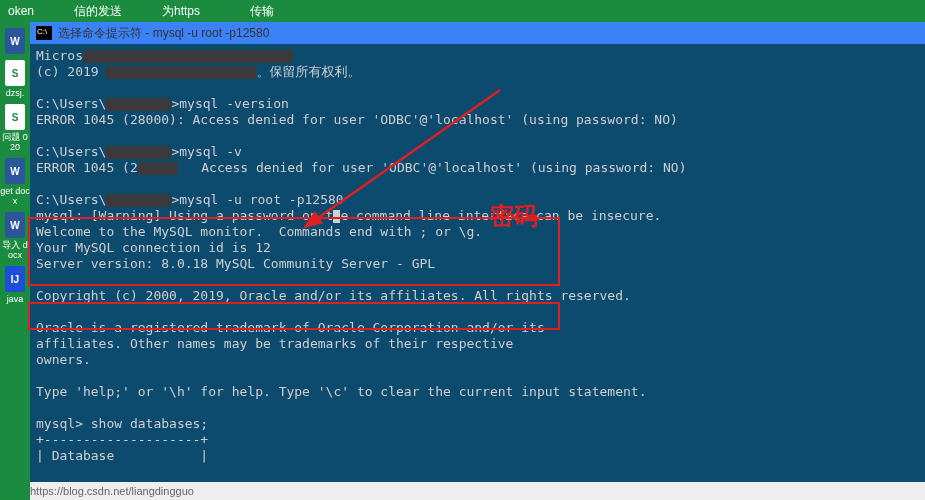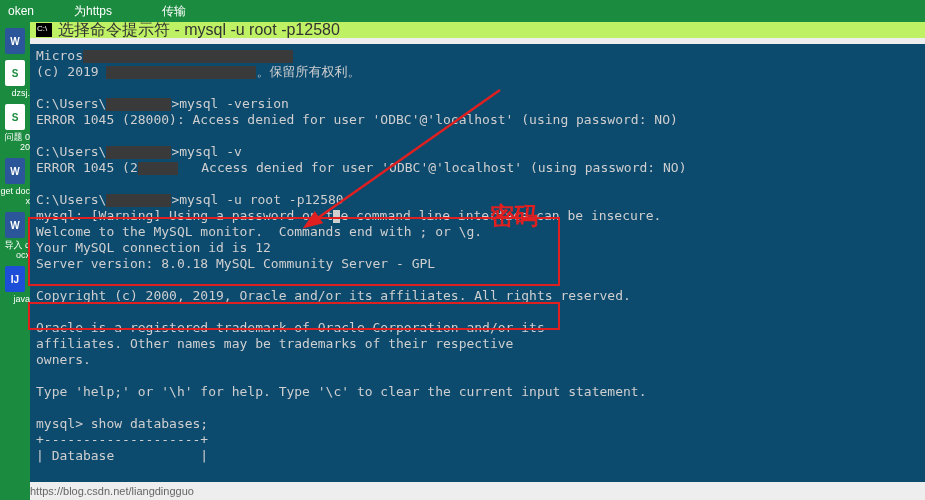"信的发送" span.tab { html: none -> <span>信的发送</span> }
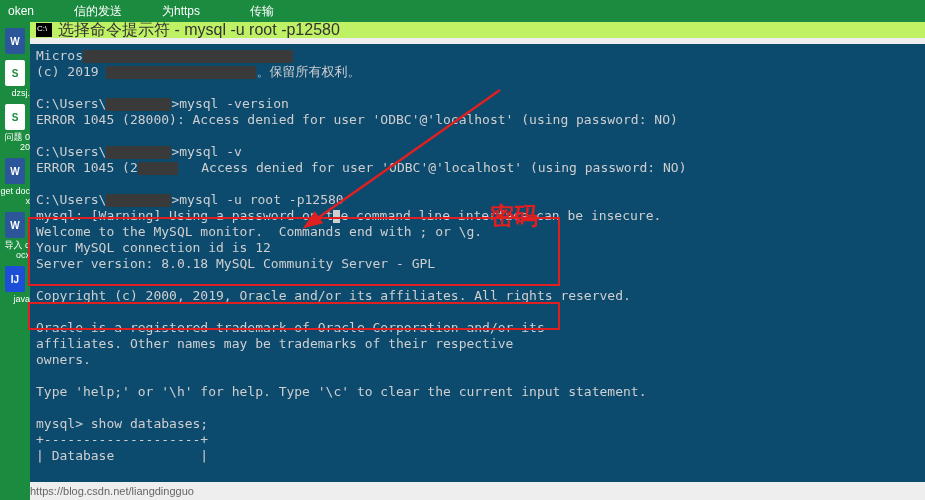"选择命令提示符 - mysql -u root" .win-title { background: #bef264 -> #3b82f6; font-size: 16px -> 12px; height: 16px -> 22px }
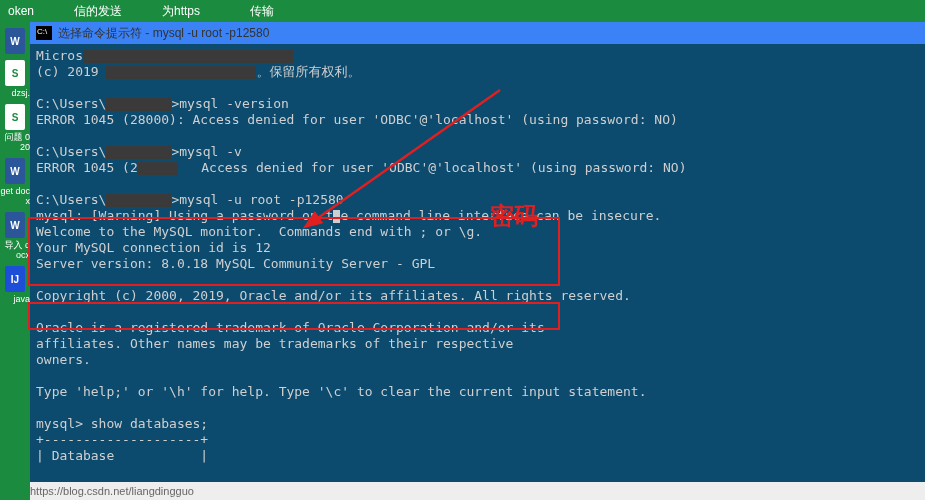"dzsj." .file-lbl { text-align: right -> center }
